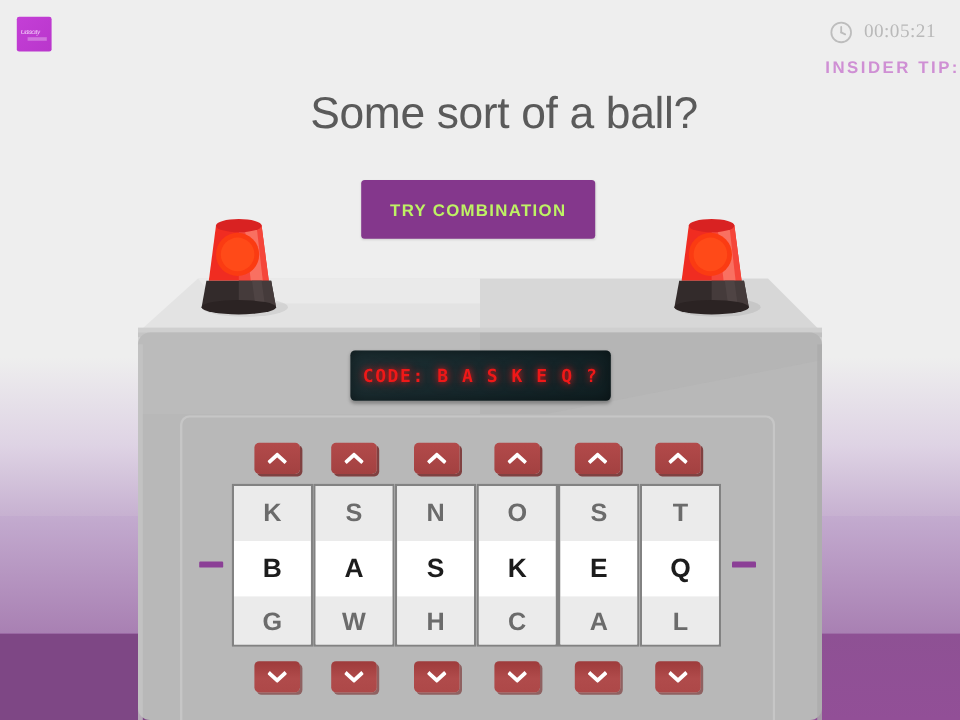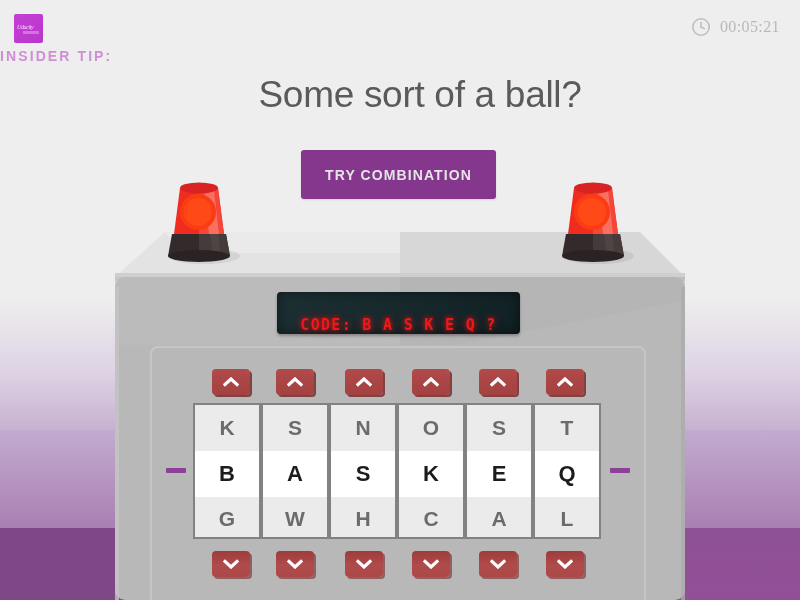"INSIDER TIP:" #tip-label { text-align: left -> right }
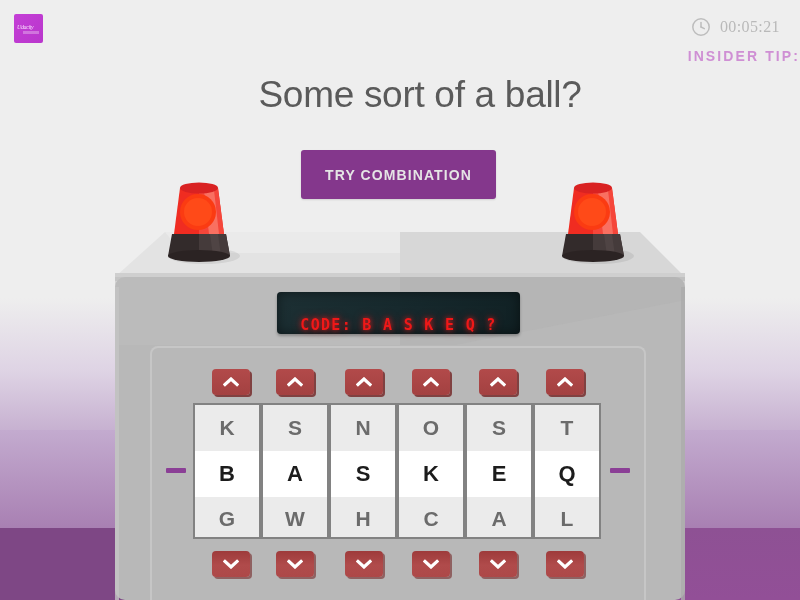"TRY COMBINATION" #try-btn { color: #e5e5e5 -> #bef264 }
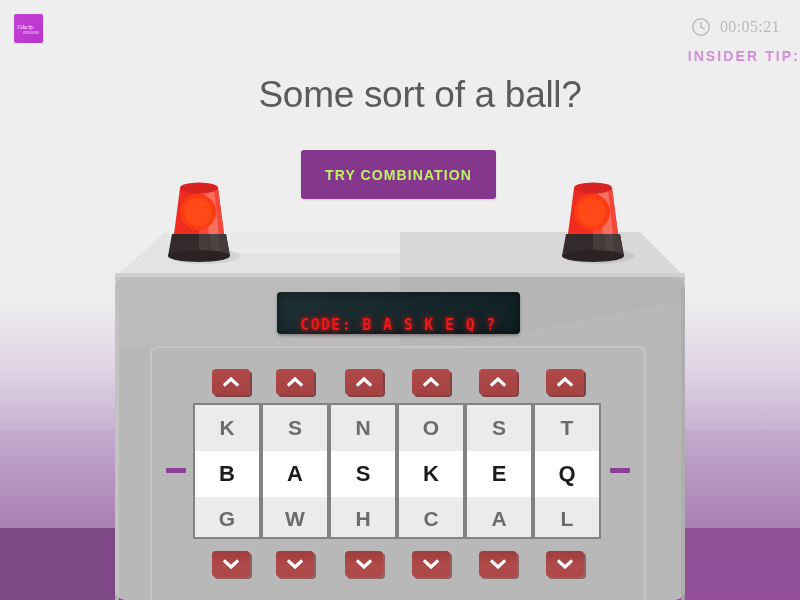"CODE: B A S K" #code-display { align-items: flex-end -> center; left: 277px -> 292px; width: 243px -> 217px }
